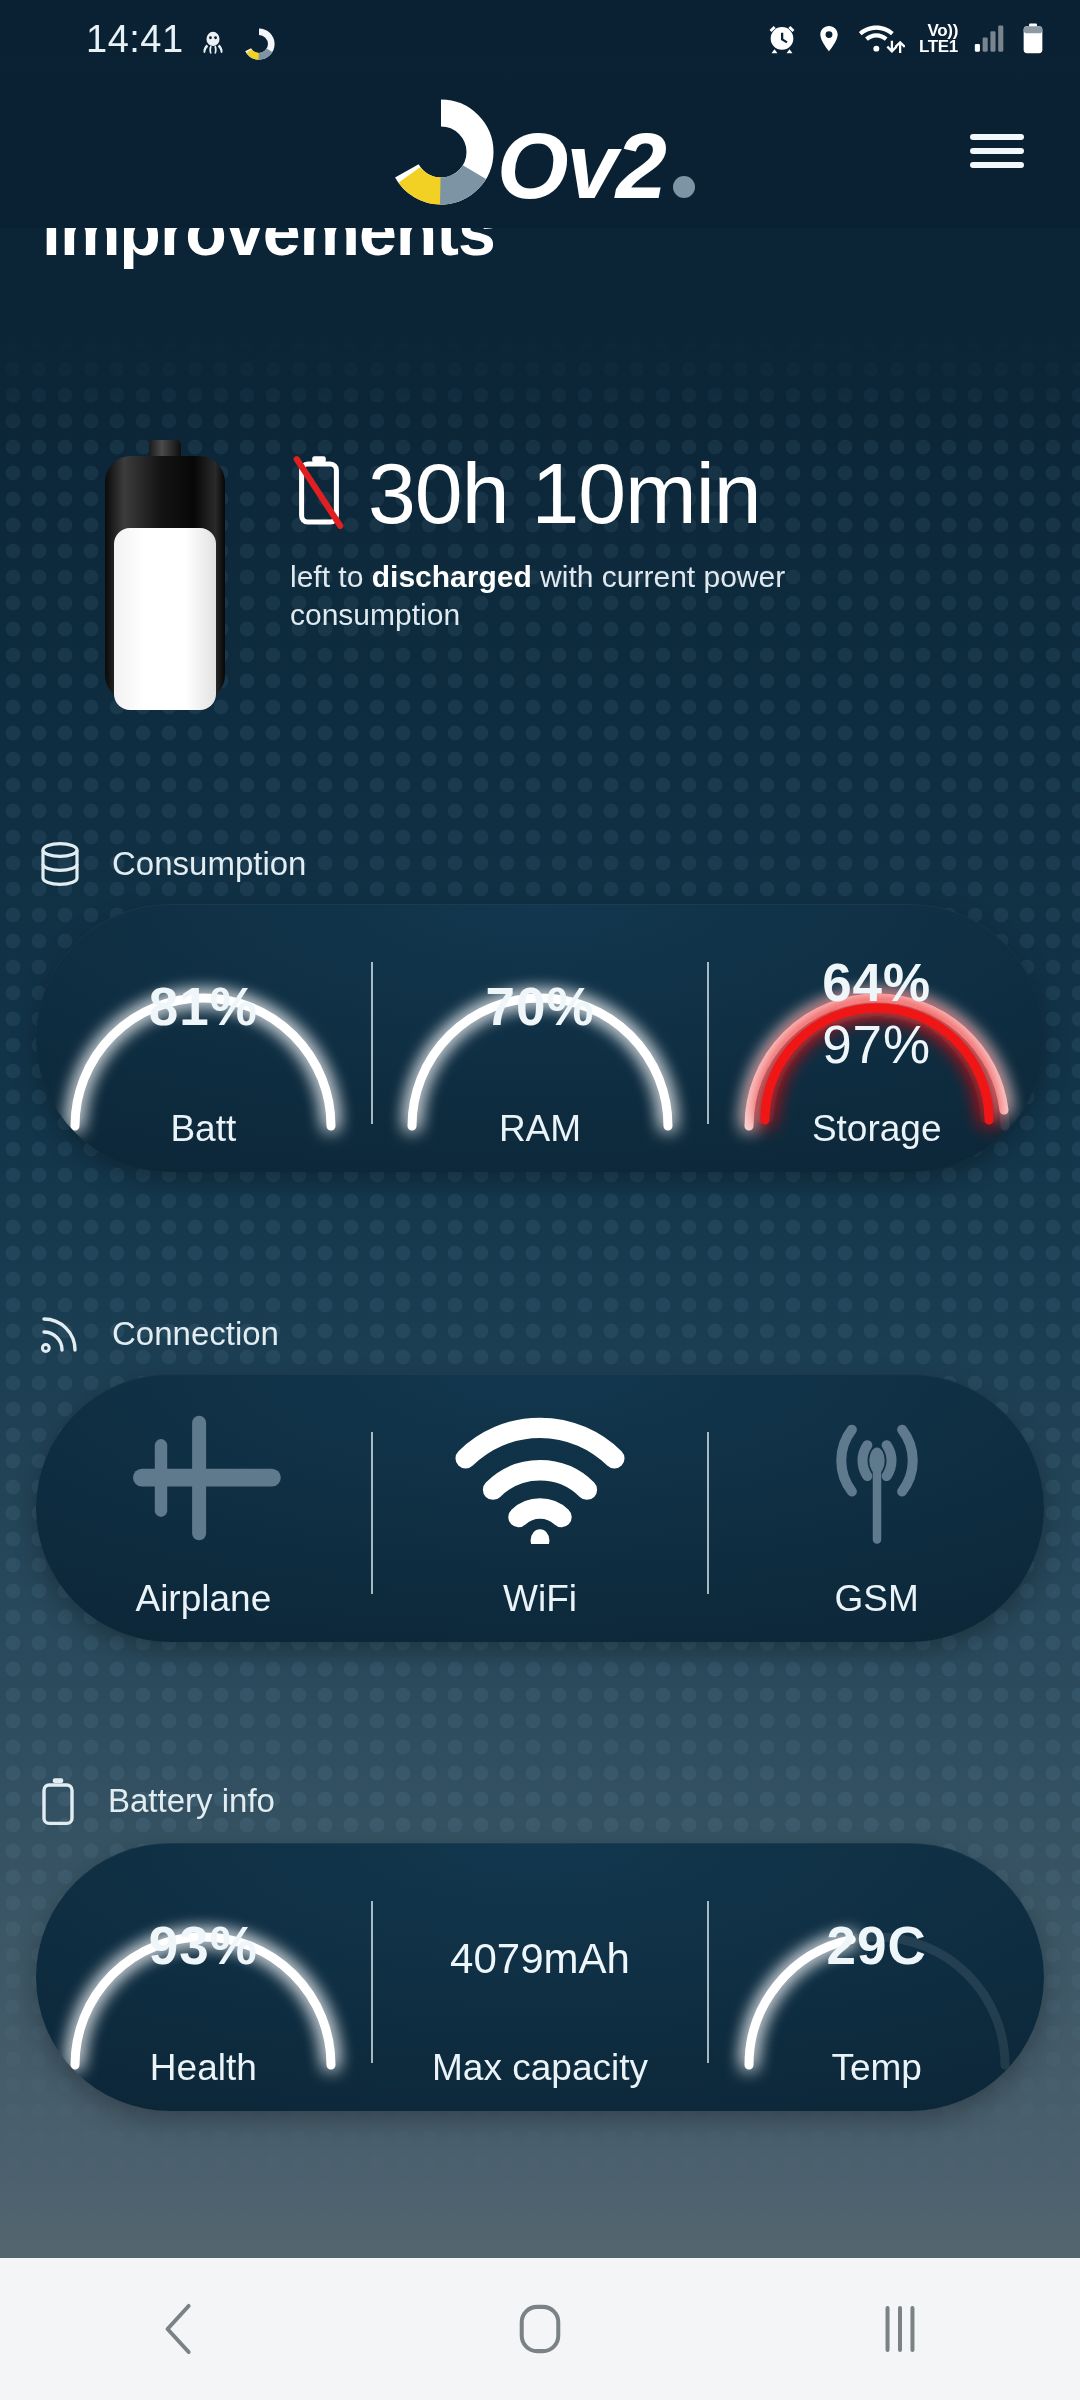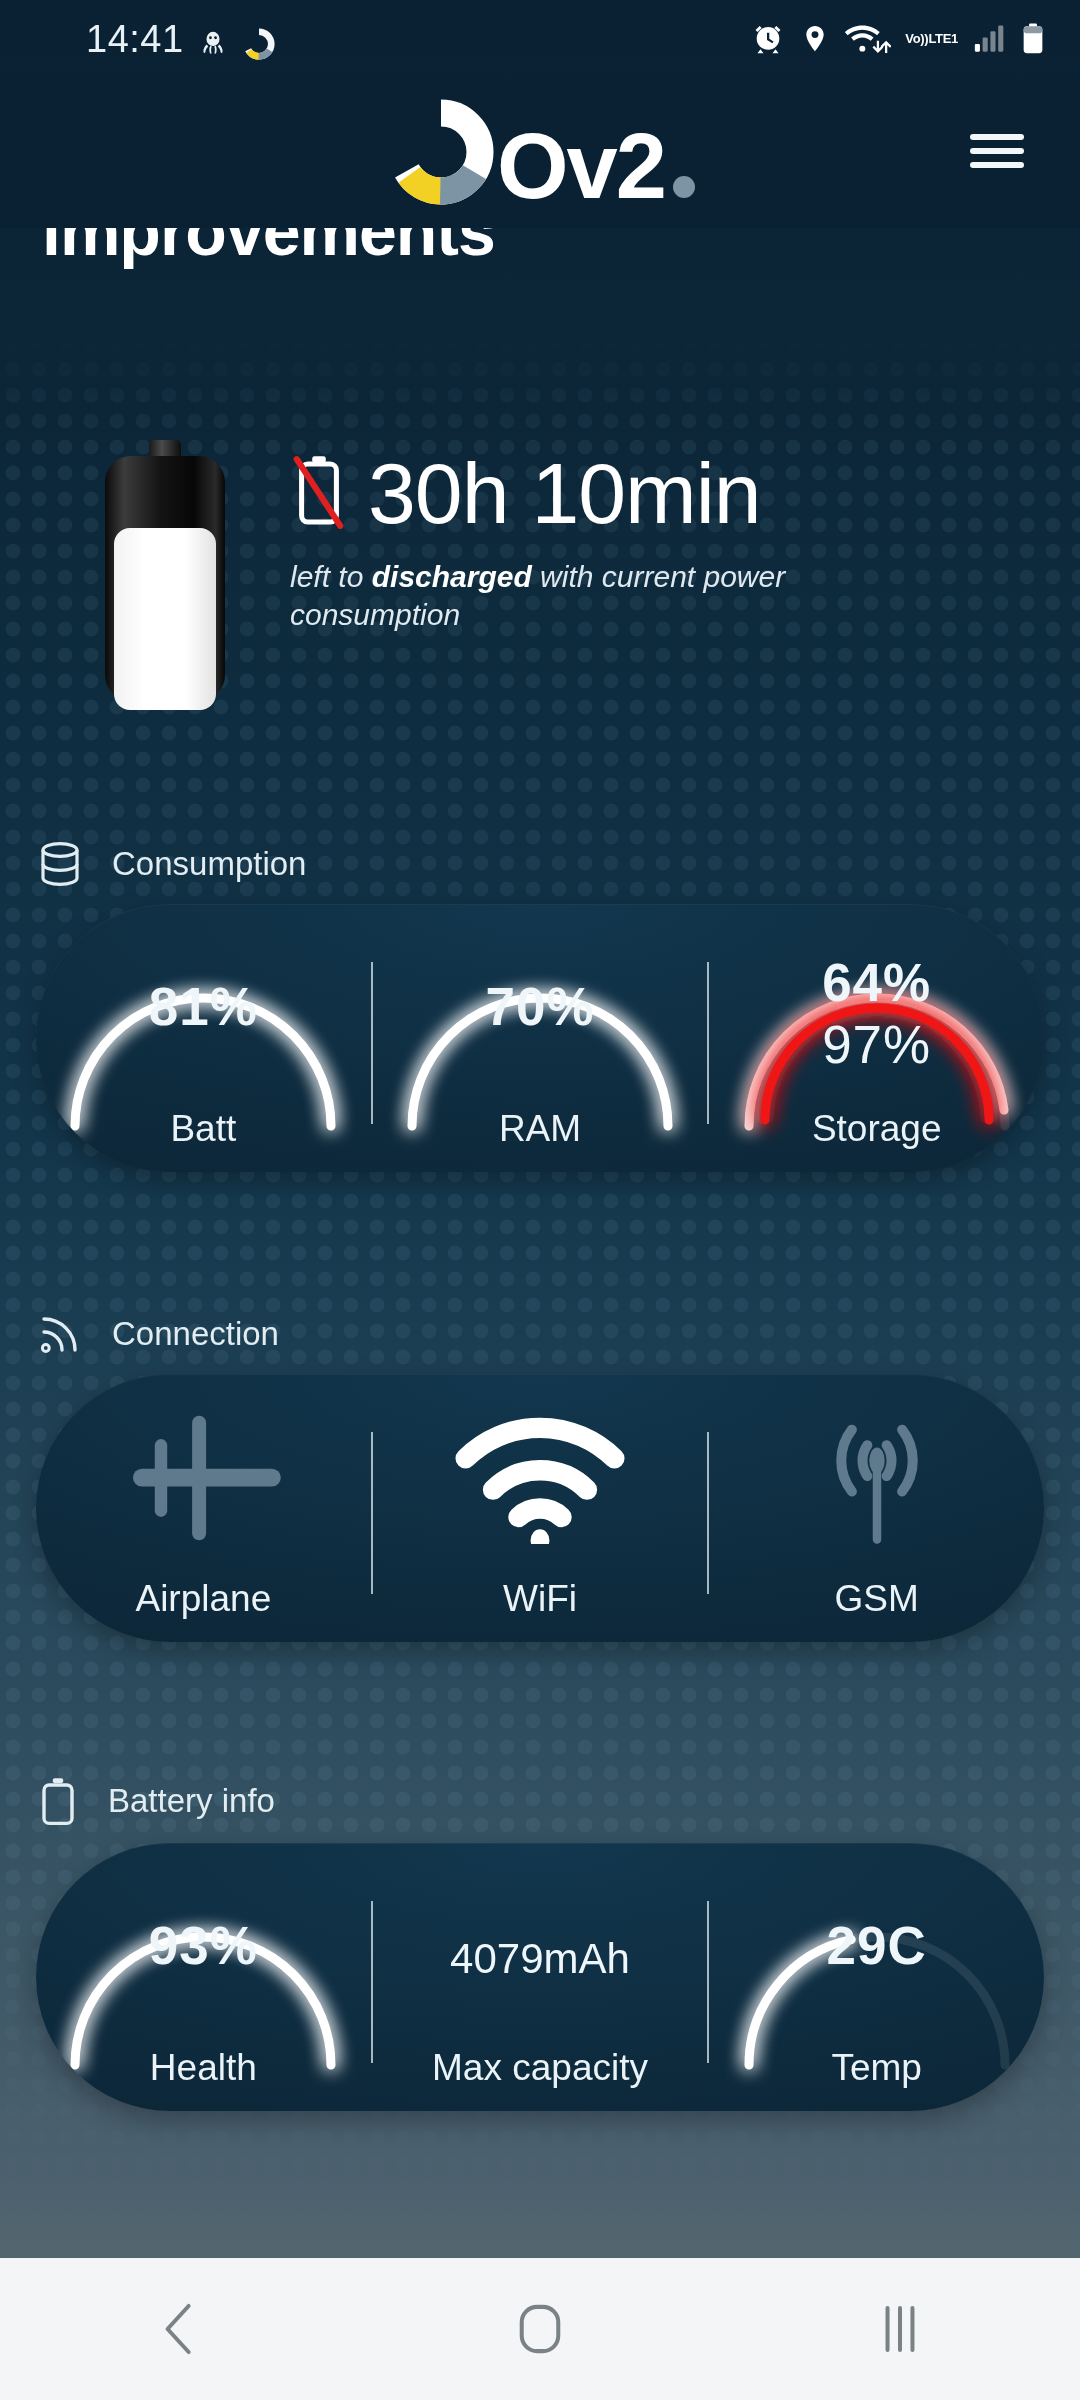"Vo))" .volte { flex-direction: row -> column; font-size: 13px -> 17px }
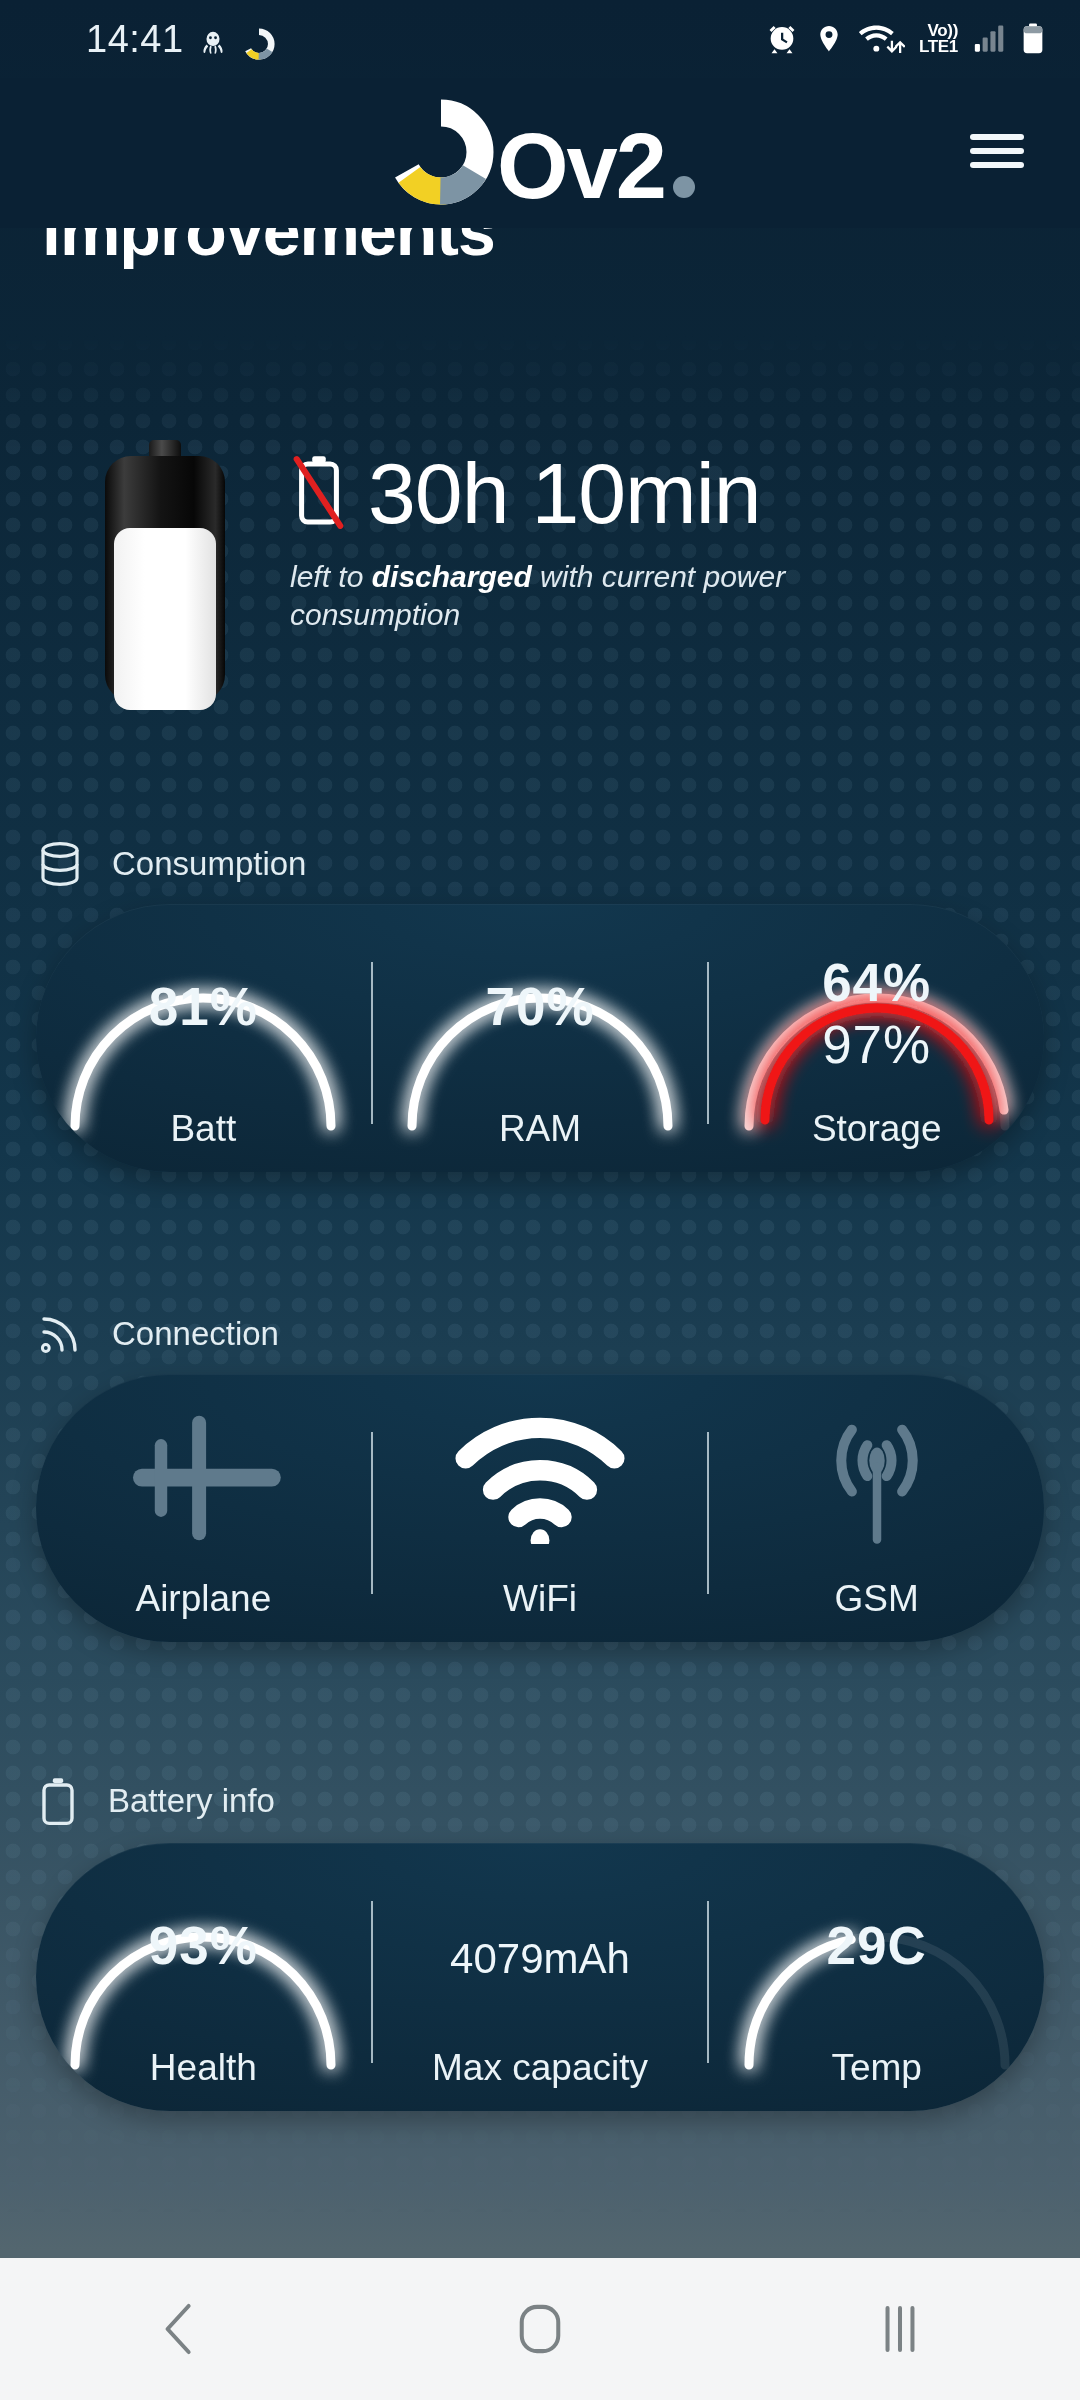"Ov2" #logo { font-style: none -> italic }
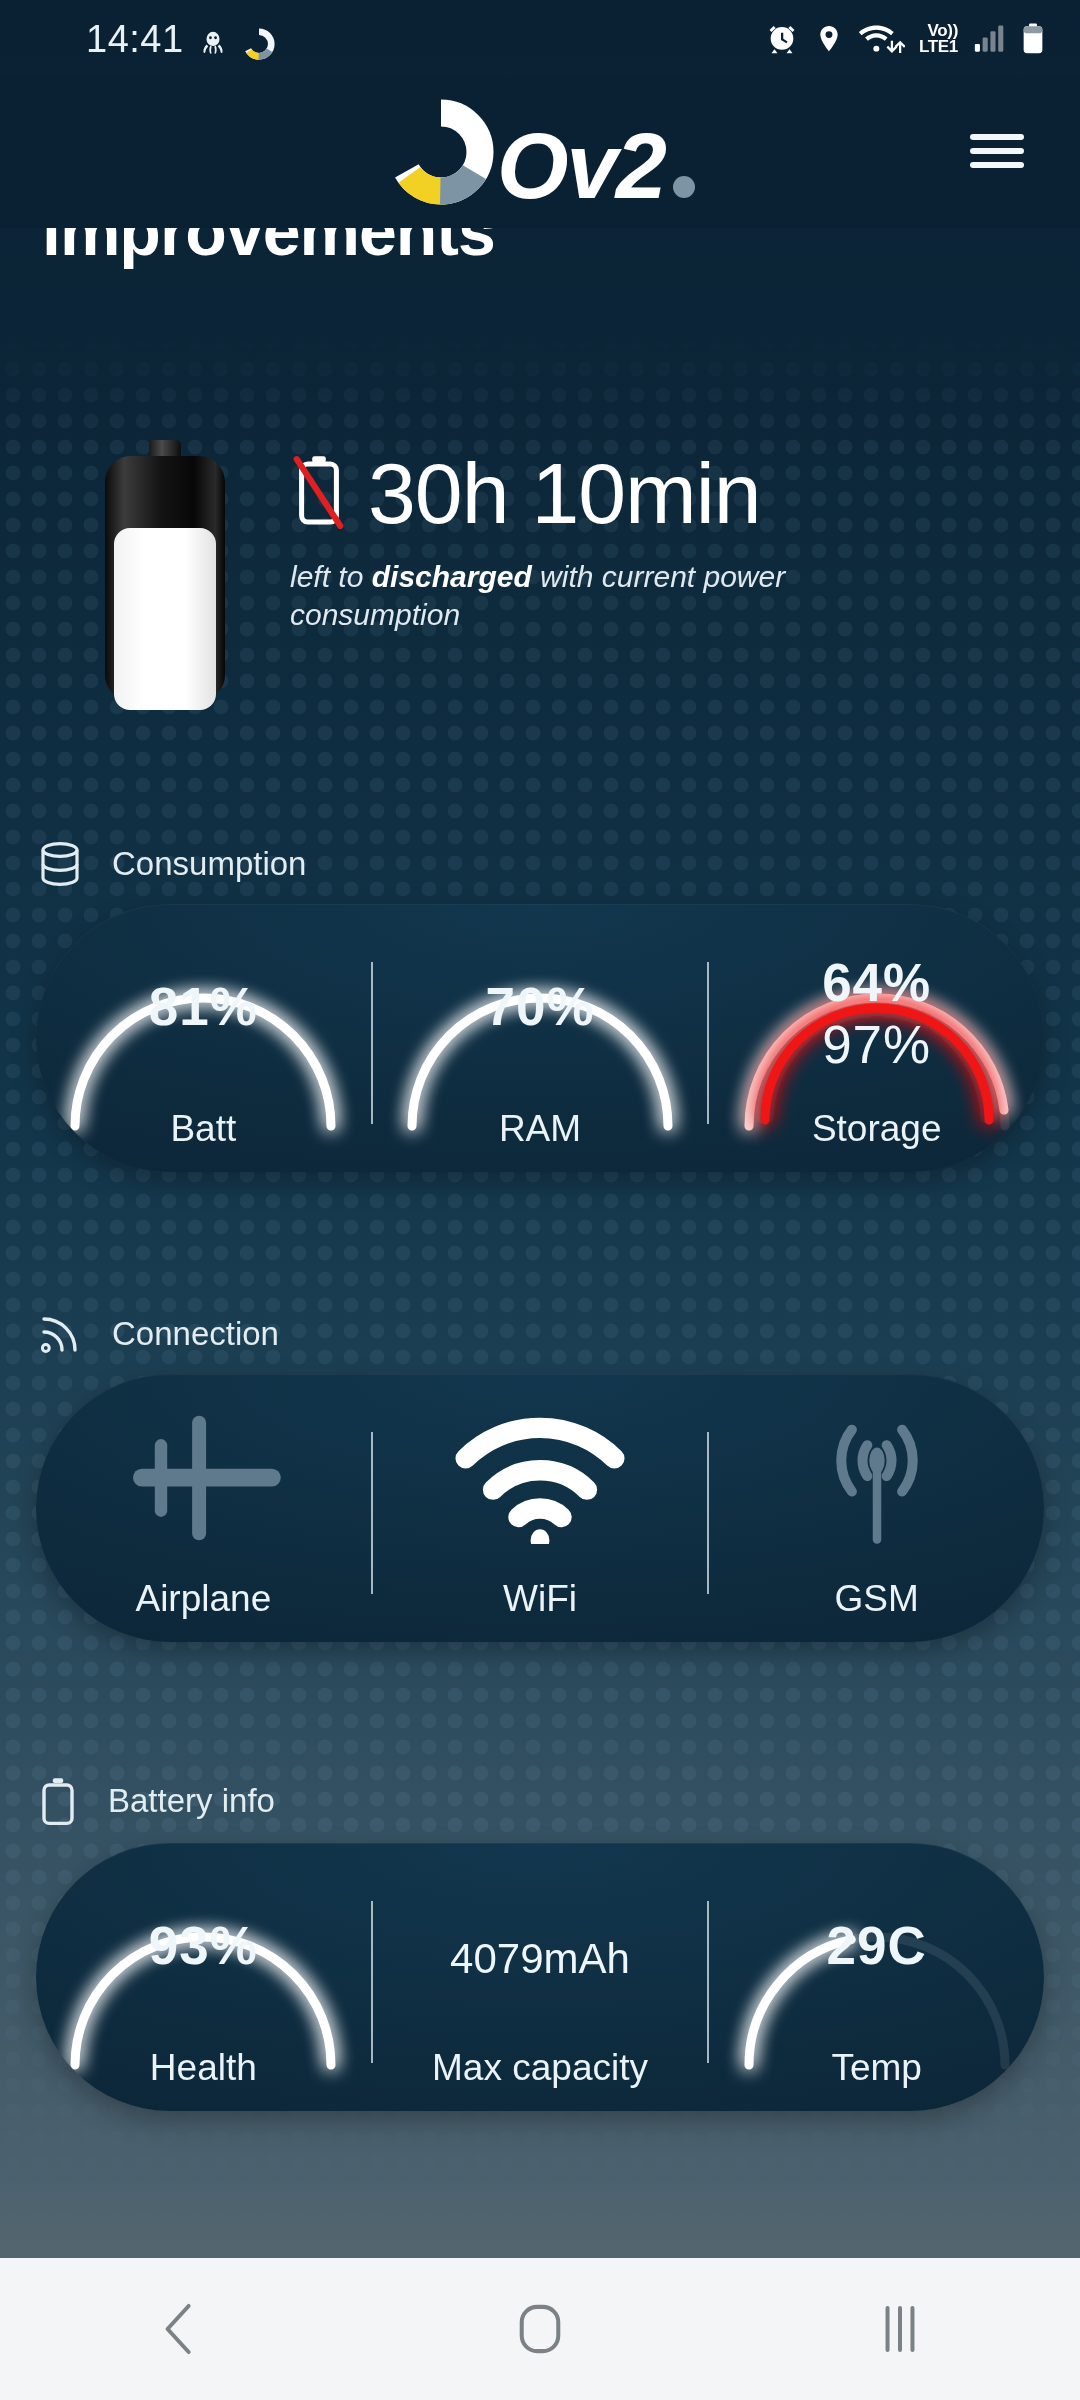"left to discharged with current" .hero-sub { font-style: italic -> none }
